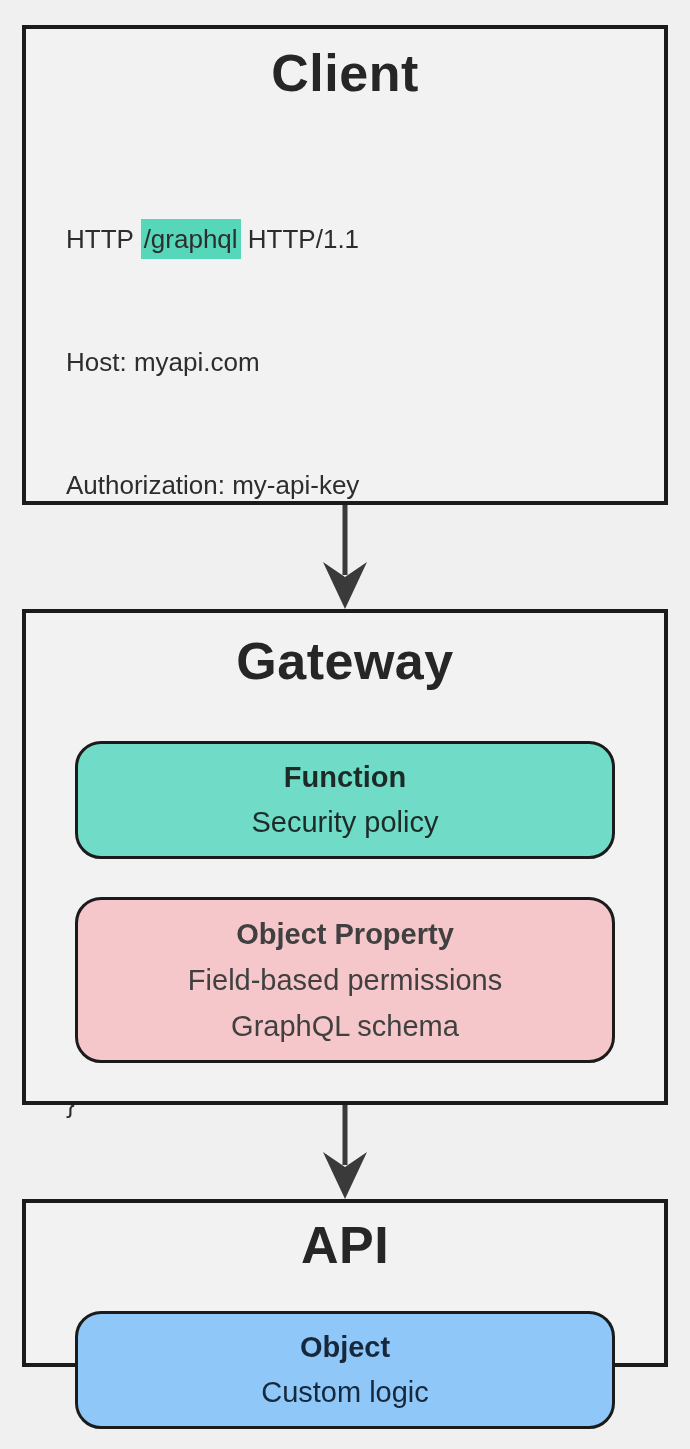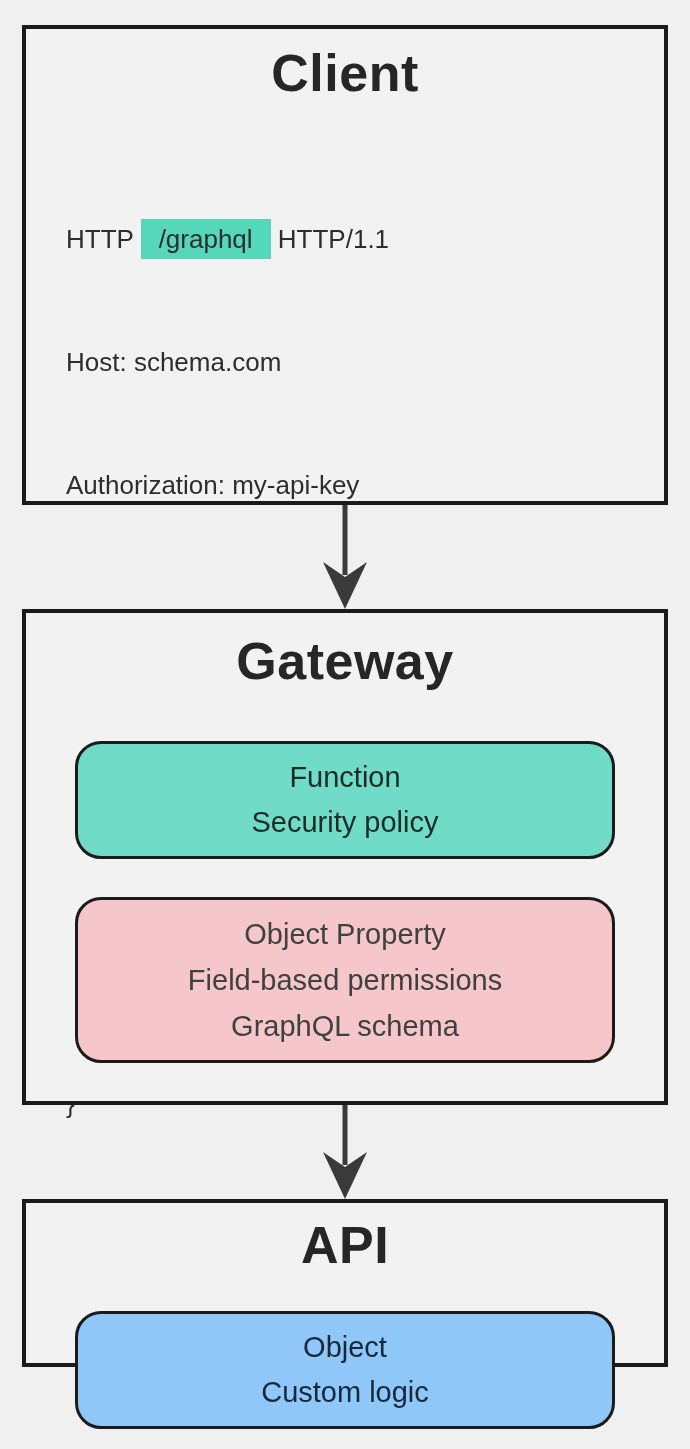"/graphql" .hl { padding: 5px 18px -> 5px 3px }
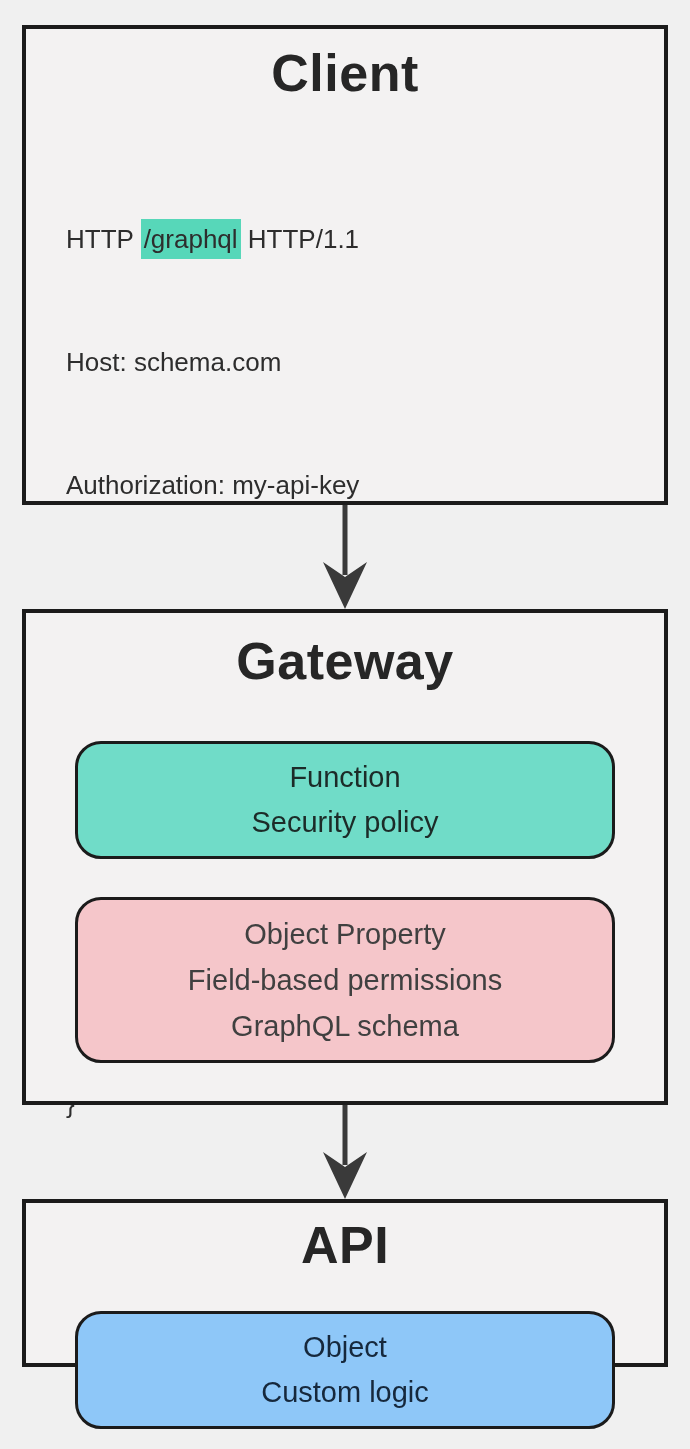"Host: schema.com" div.line { text: schema.com -> myapi.com }
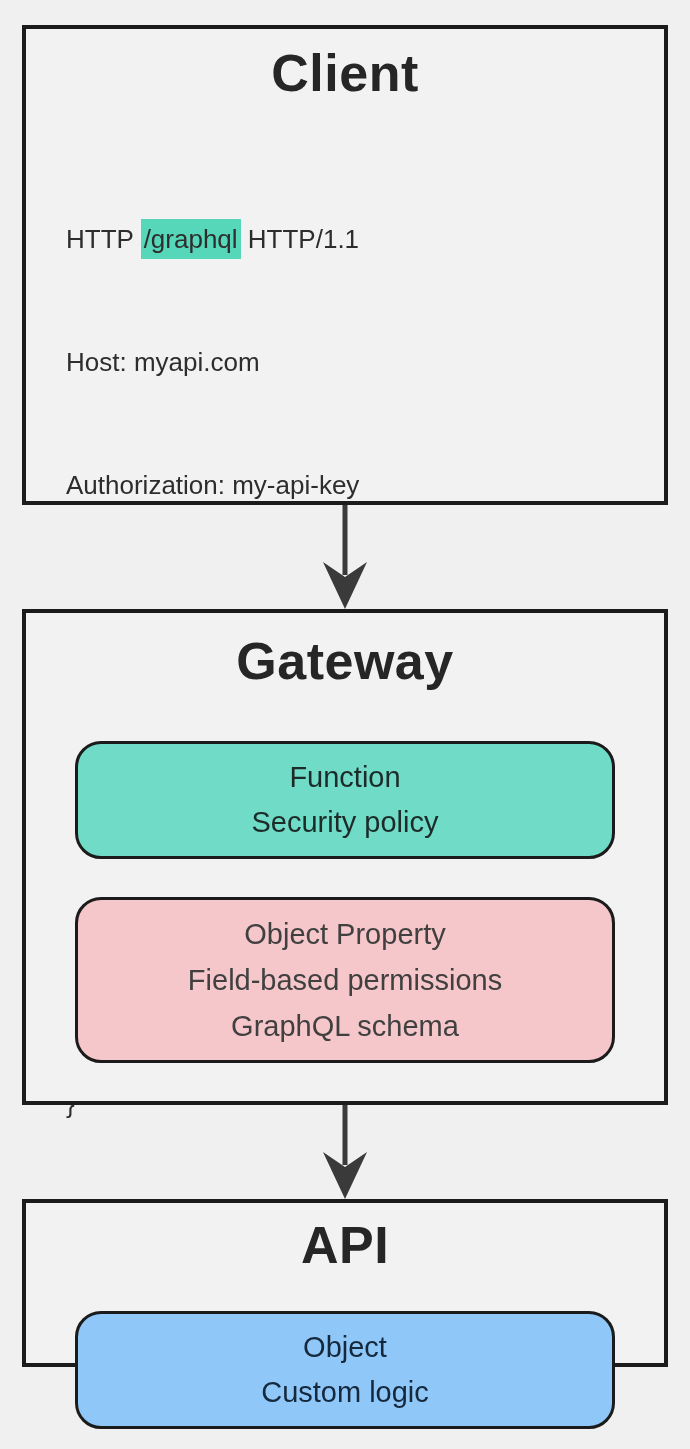"Function" .pill .pill-title { font-weight: 400 -> 700 }
